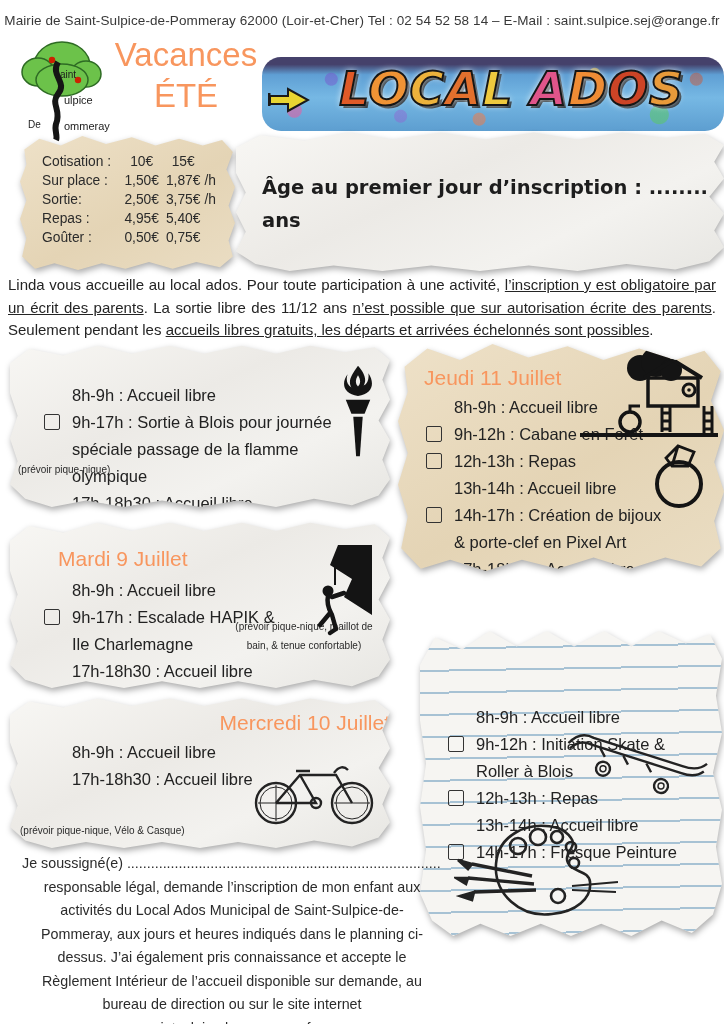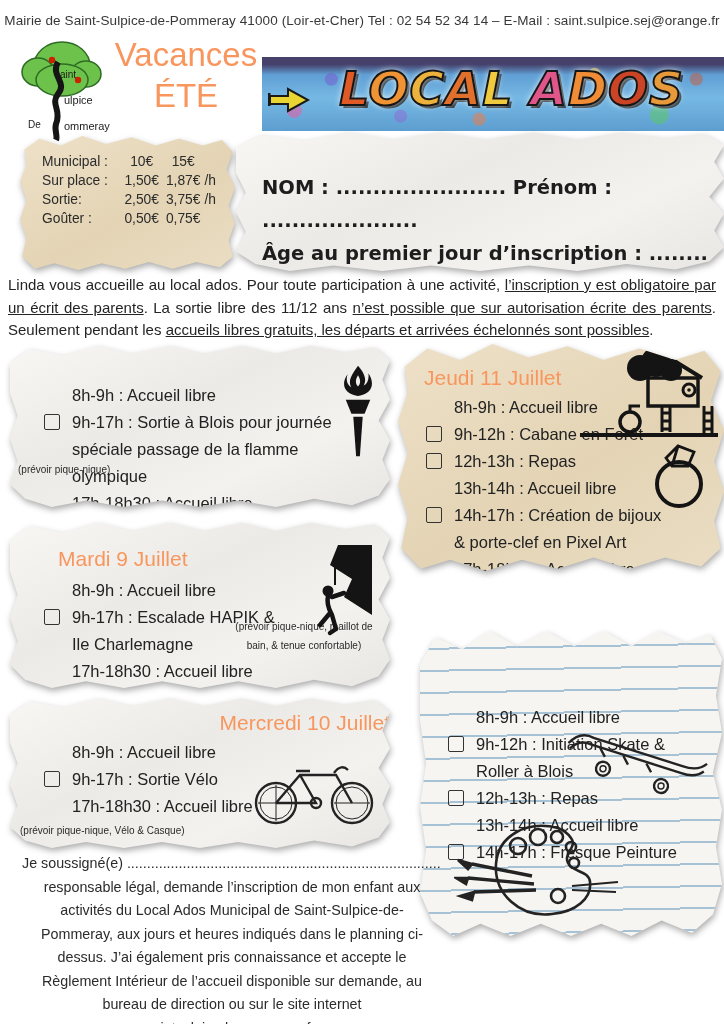"Mairie de Saint-Sulpice-de-Pommeray" div.header-line { text: 41000 (Loir-et-Cher) Tel : 02 54 52 34 -> 62000 (Loir-et-Cher) Tel : 02 54 52 58 }
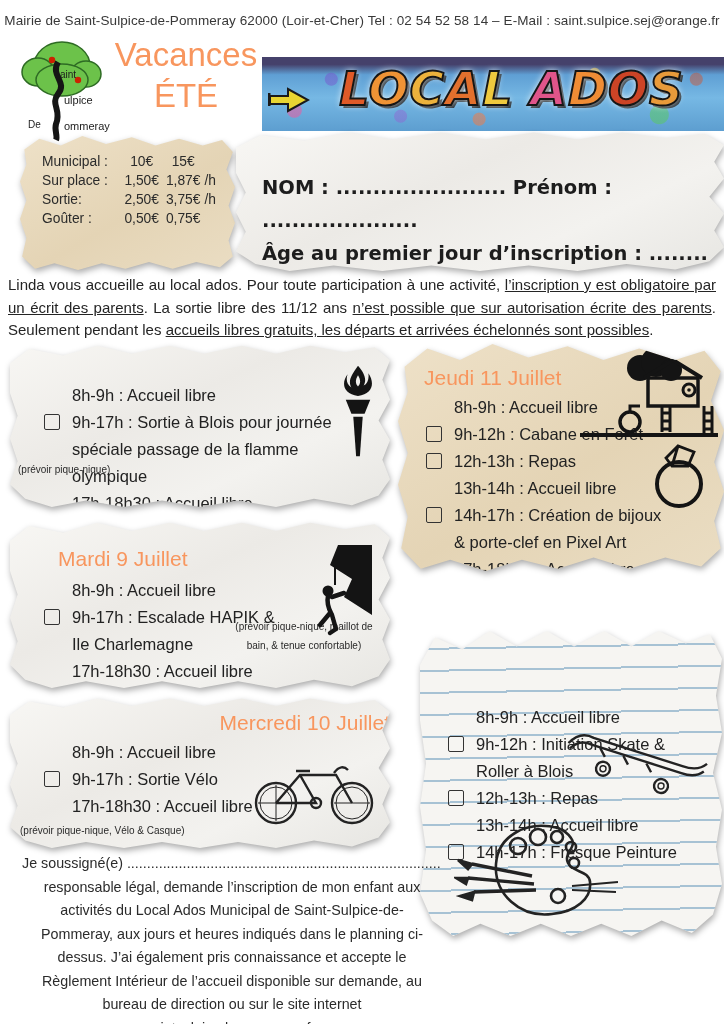"LOCAL ADOS" .banner { border-radius: none -> 19px }
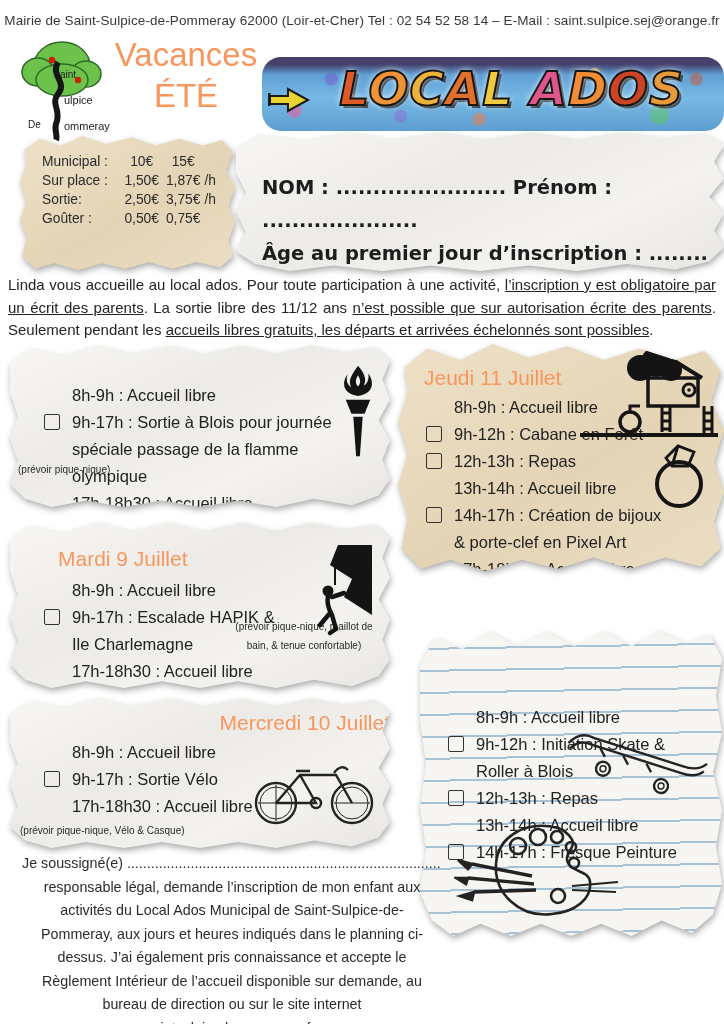"Municipal :" span.lab { text: Municipal -> Cotisation }
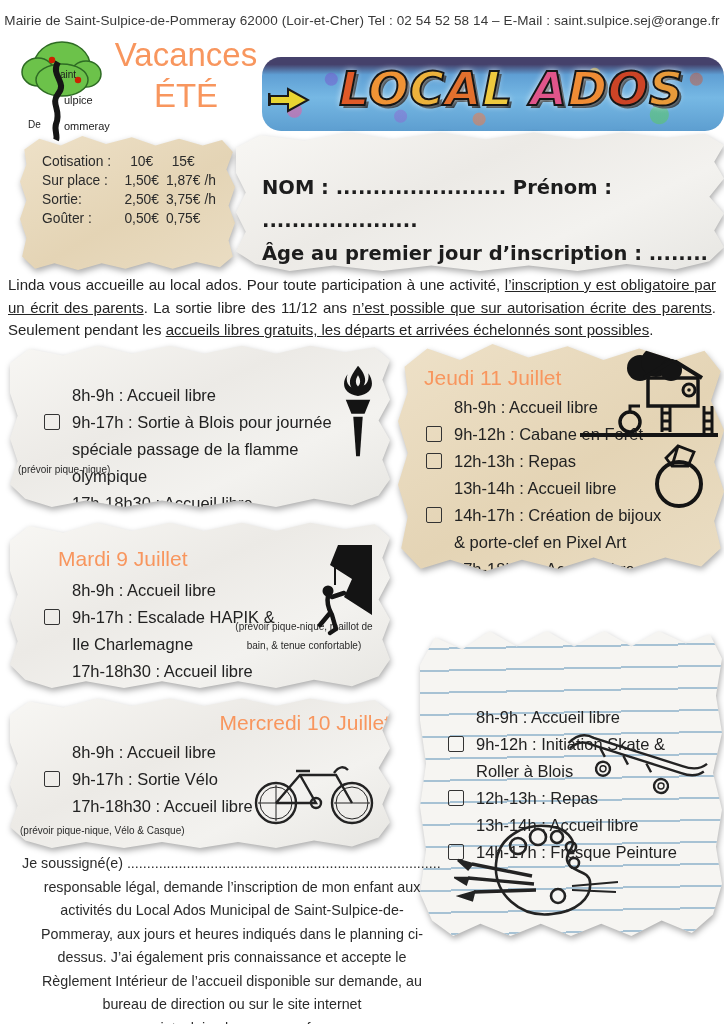"NOM : ....................... Prénom :" div { html: <div>NOM : ....................... Prénom : .....................</div> -> none }
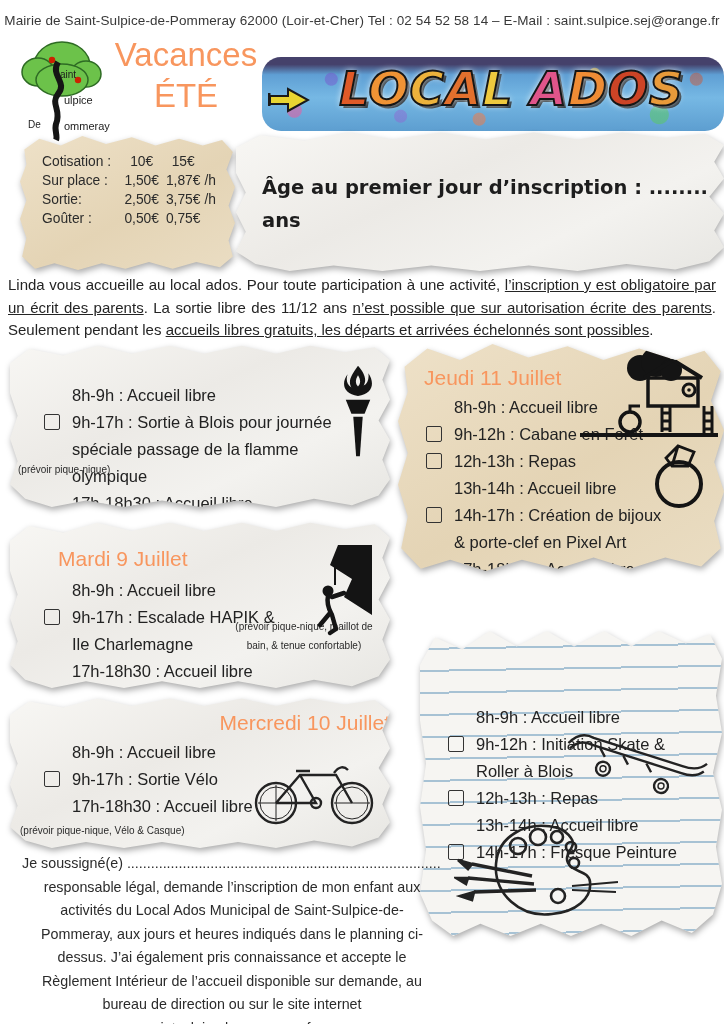"Repas :" div.tarifs-row { html: none -> <div> <span>Repas :</span> <span>4,95€</span> <span>5,40€</span> <span></span> </div> }
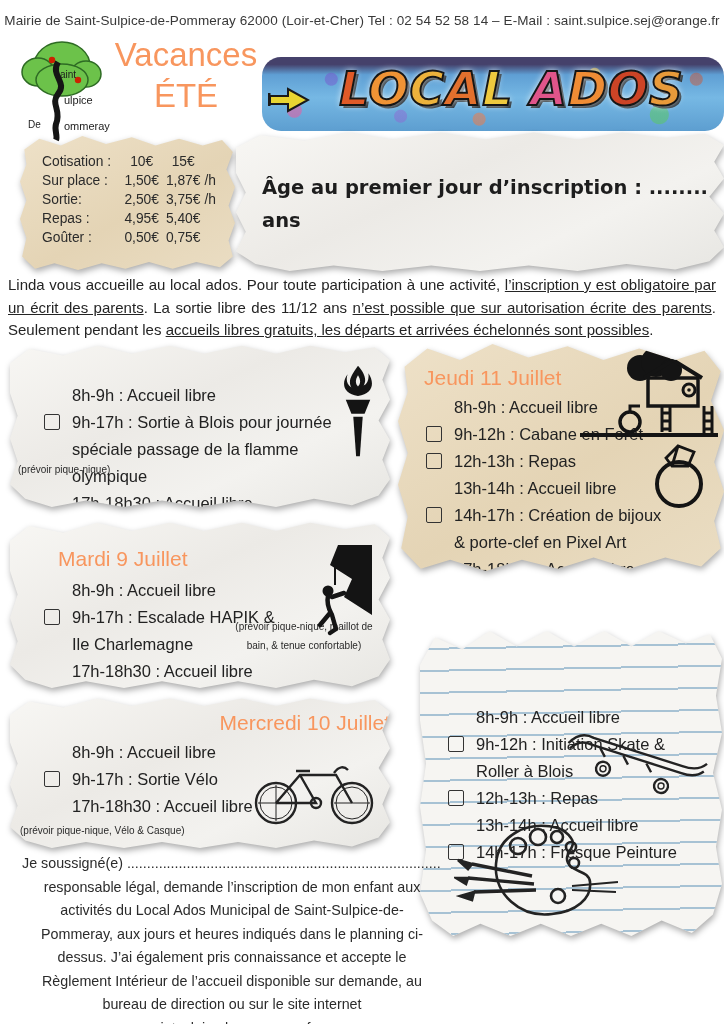"9h-17h : Sortie Vélo" div.line { html: <div><span></span><span>9h-17h : Sortie Vélo</span></div> -> none }
